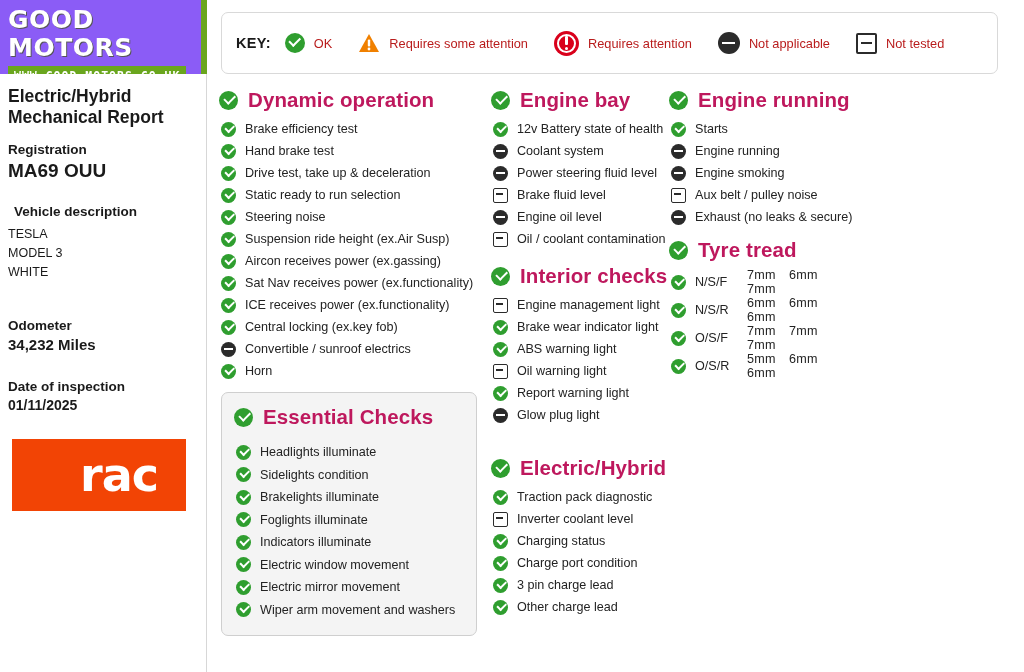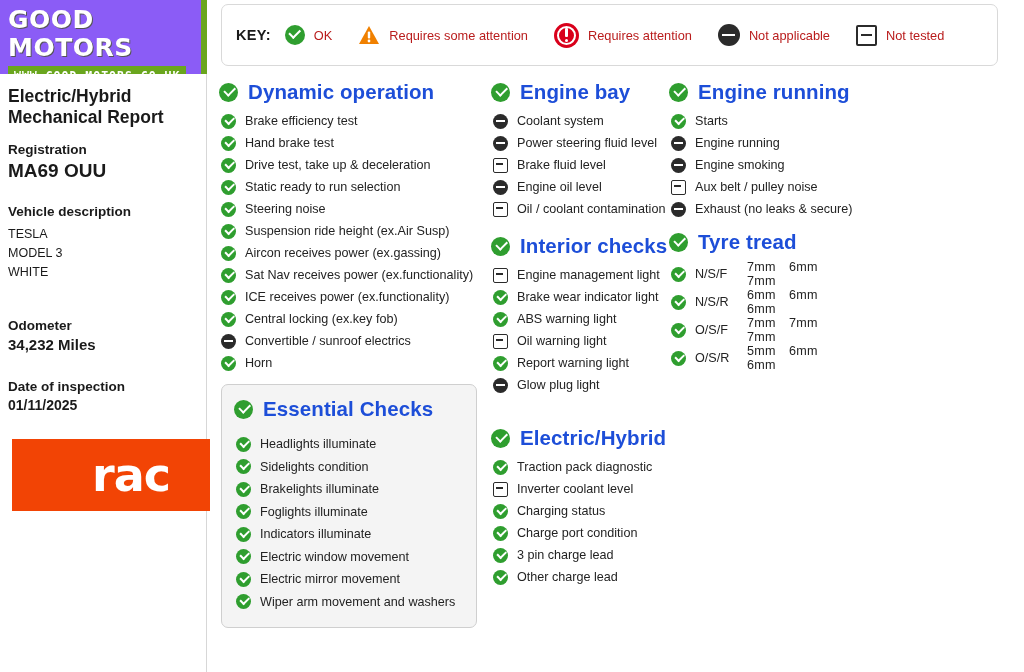"KEY:" .main { padding: 4px 12px 0 12px -> 12px 12px 0 12px }
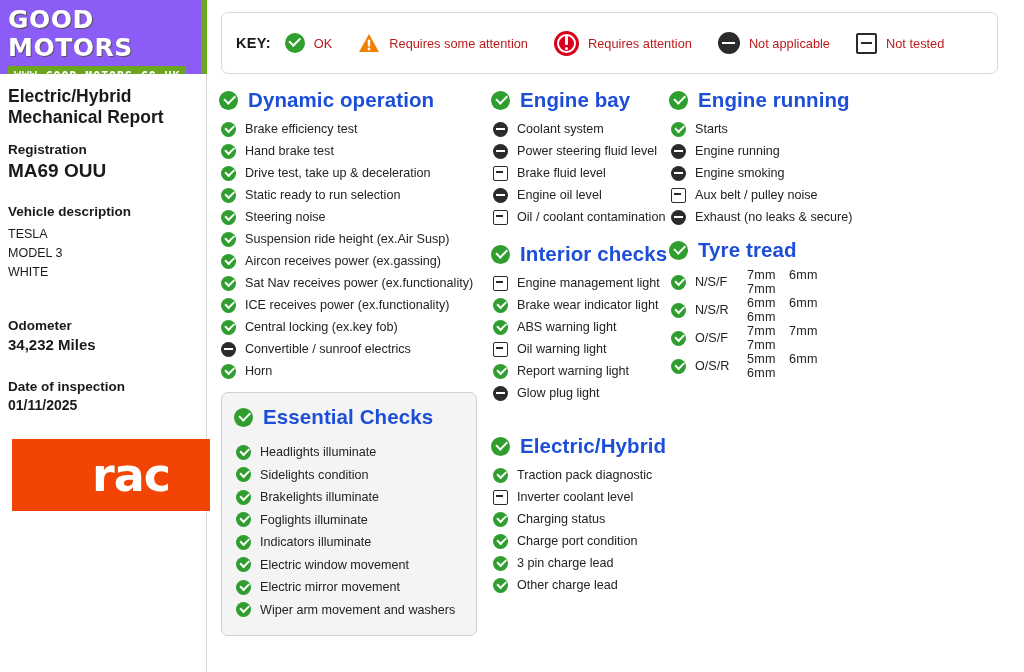"Dynamic operation" .group-head .gtitle { color: #1d4ed8 -> #be185d }
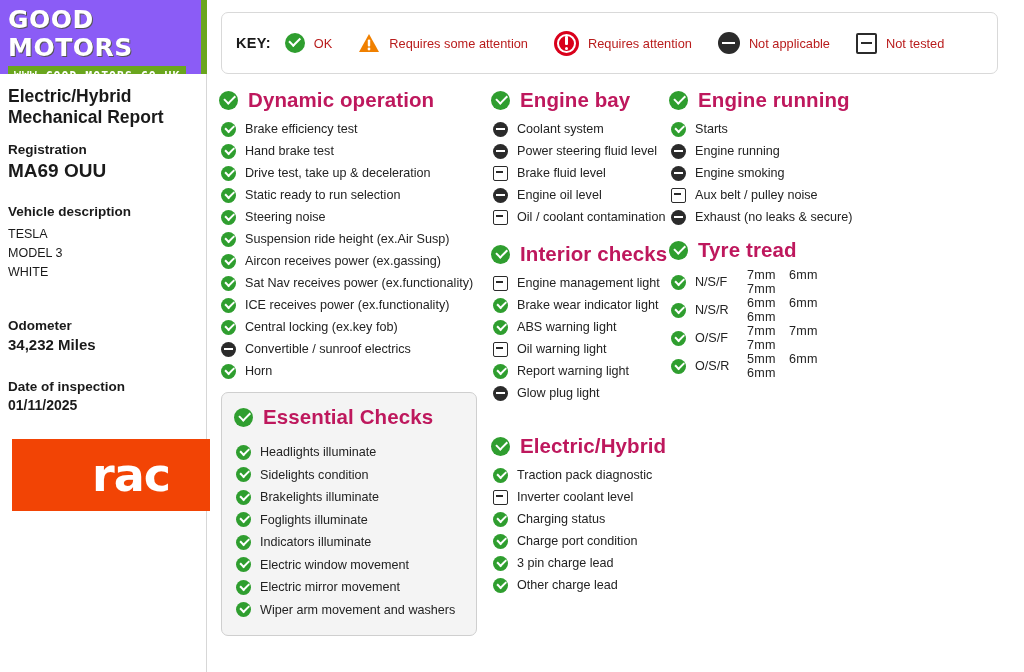"12v Battery state of health" li.row { html: none -> <li> <span></span> <span>12v Battery state of health</span> </li> }
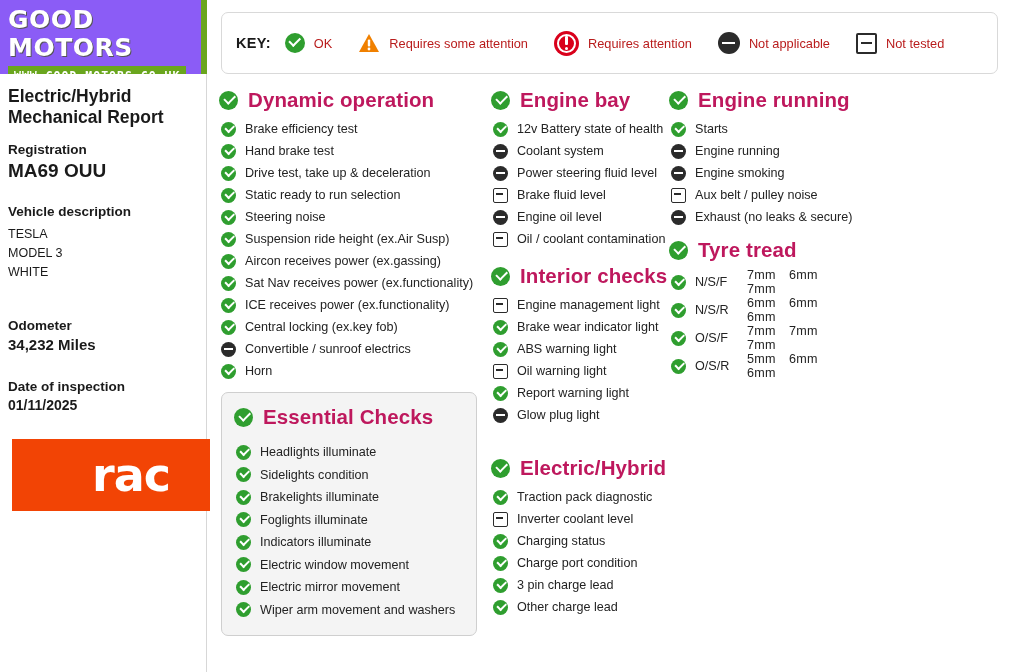"Vehicle description" .side-desc-label { margin: 0 0 6px 0 -> 0 0 6px 6px }
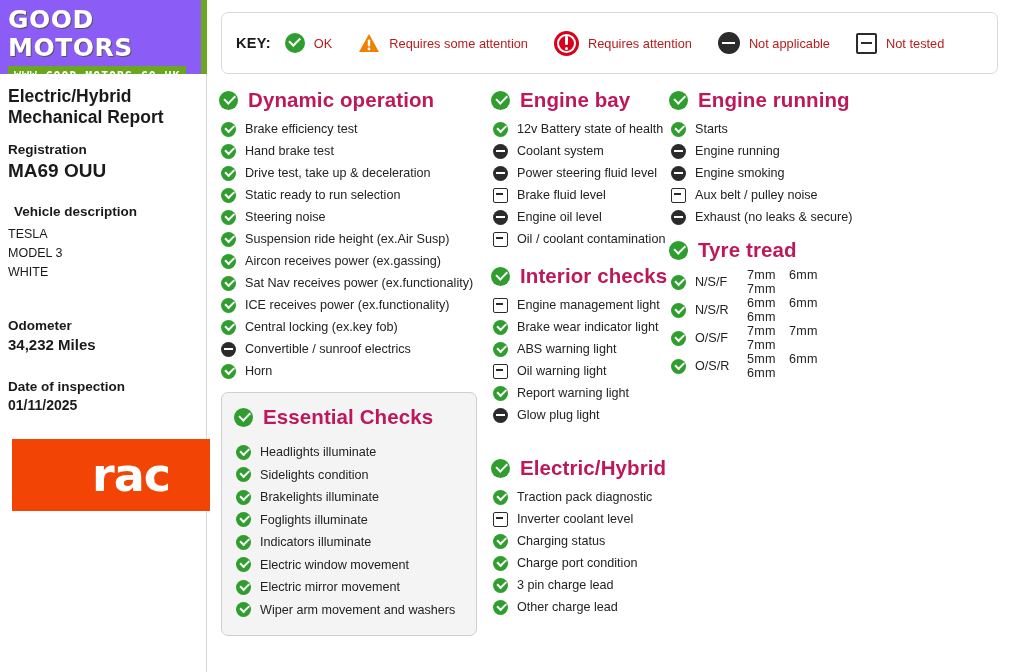"rac" .rac-badge { width: 198px -> 174px }
